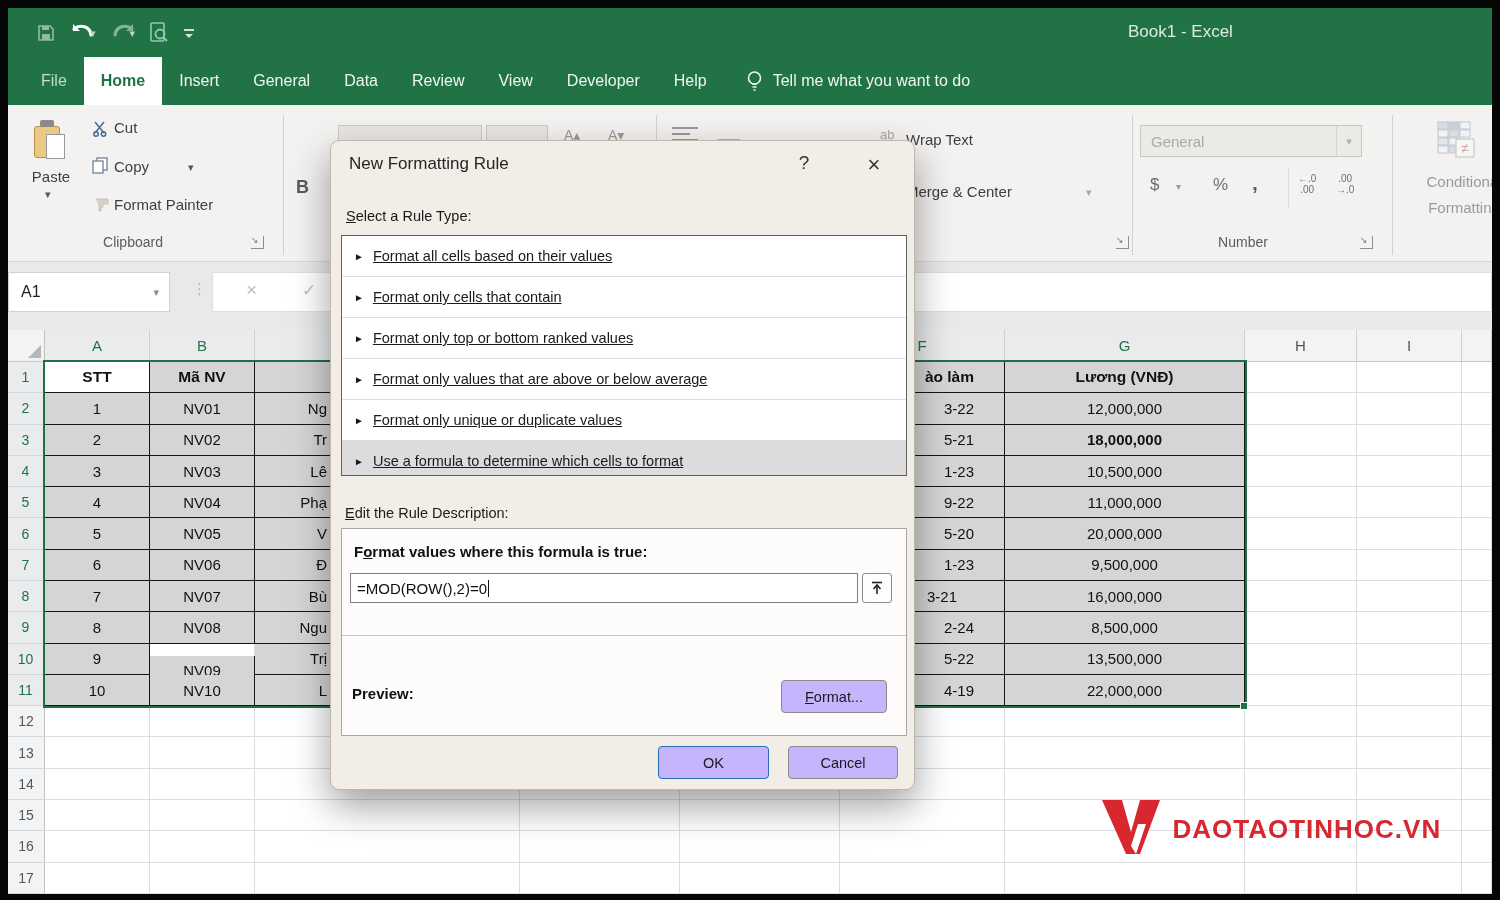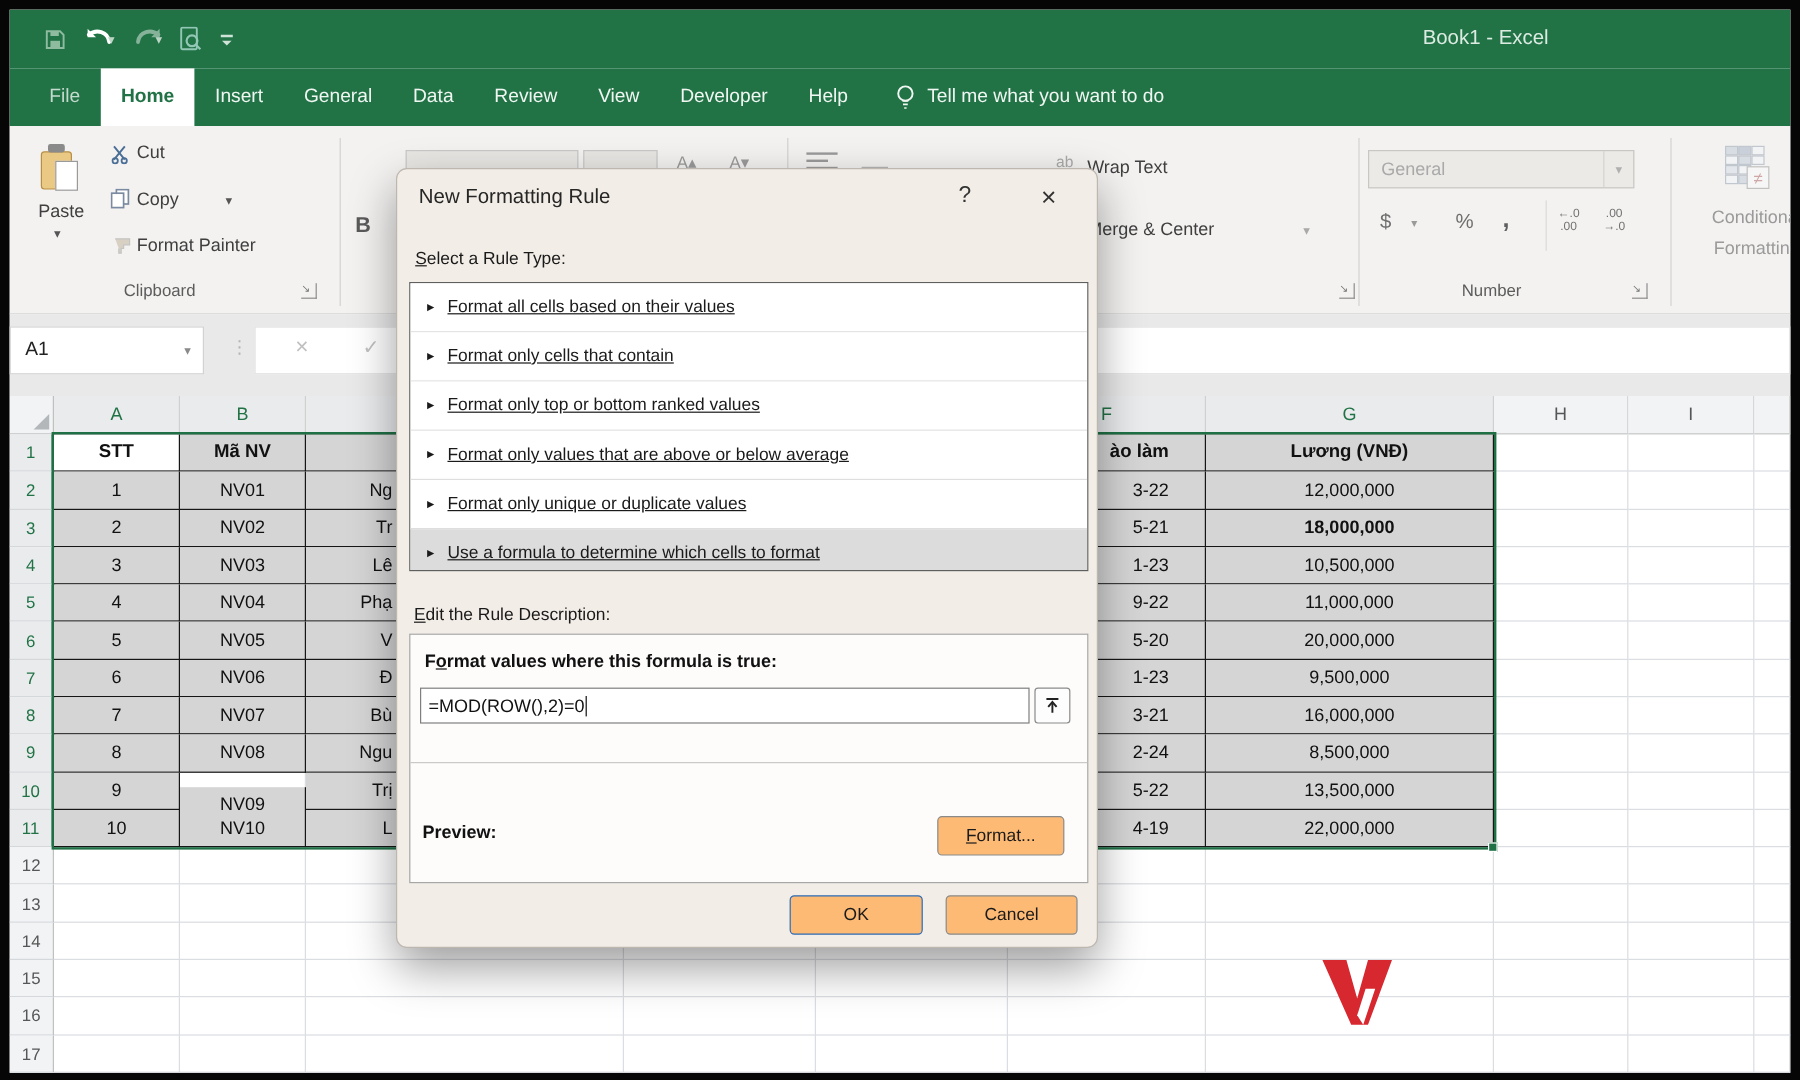"Book1 - Excel" .wintitle { text-align: center -> left }
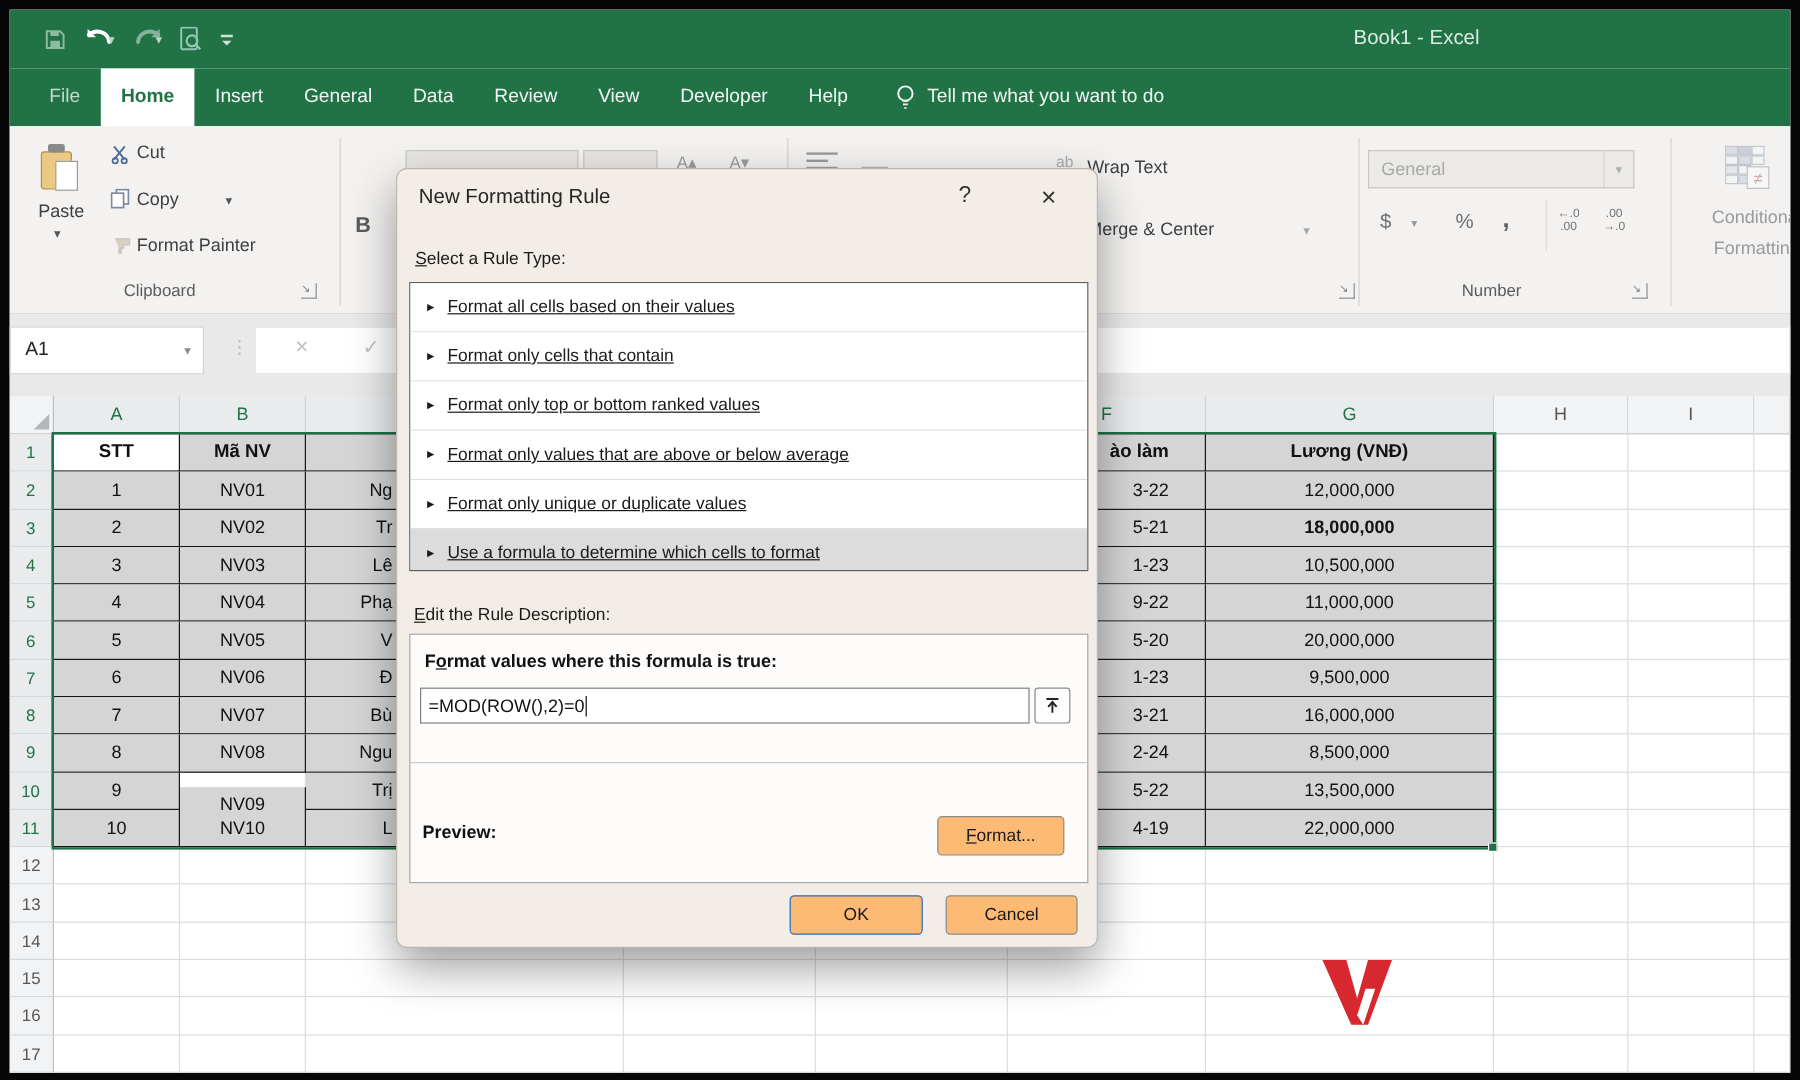"3-21" div.abs { padding-right: 30px -> 47px }
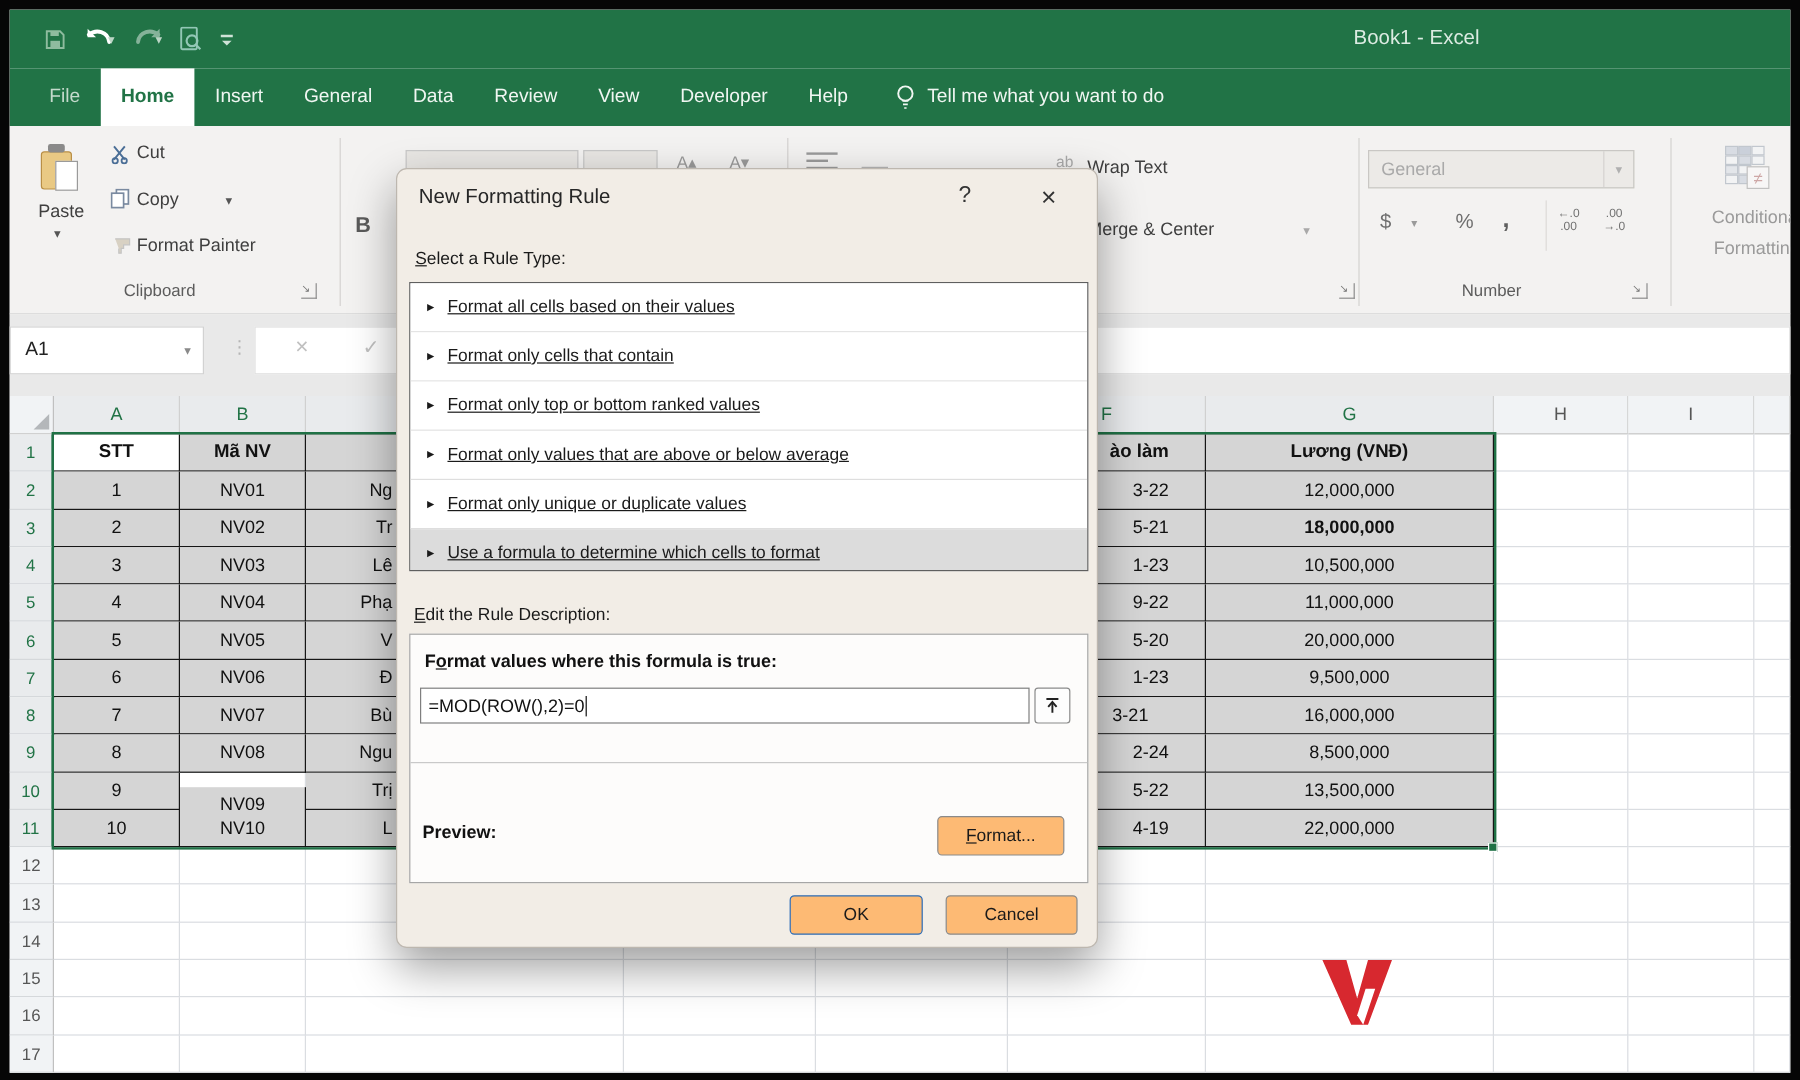"Format..." .btn { background: #fdba74 -> #c4b5fd }
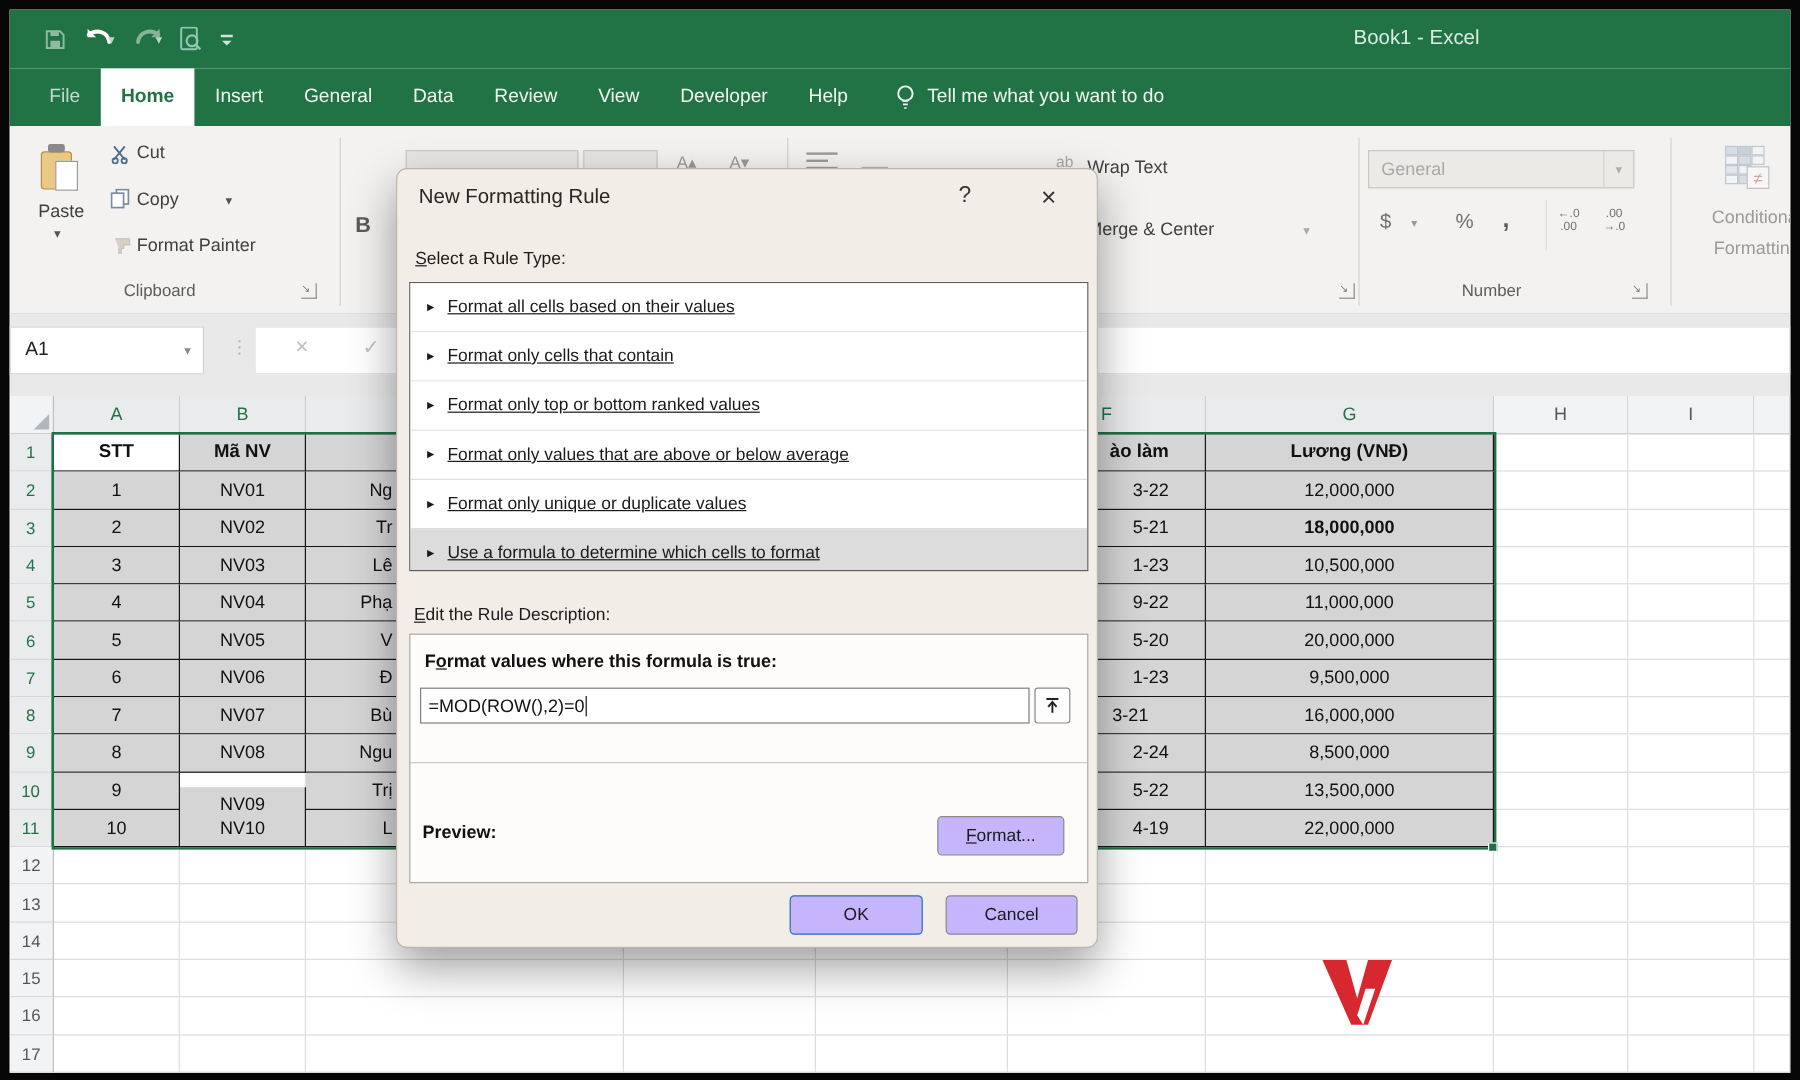"DAOTAOTINHOC.VN" span.wmtext { html: none -> <span>DAOTAOTINHOC.VN</span> }
